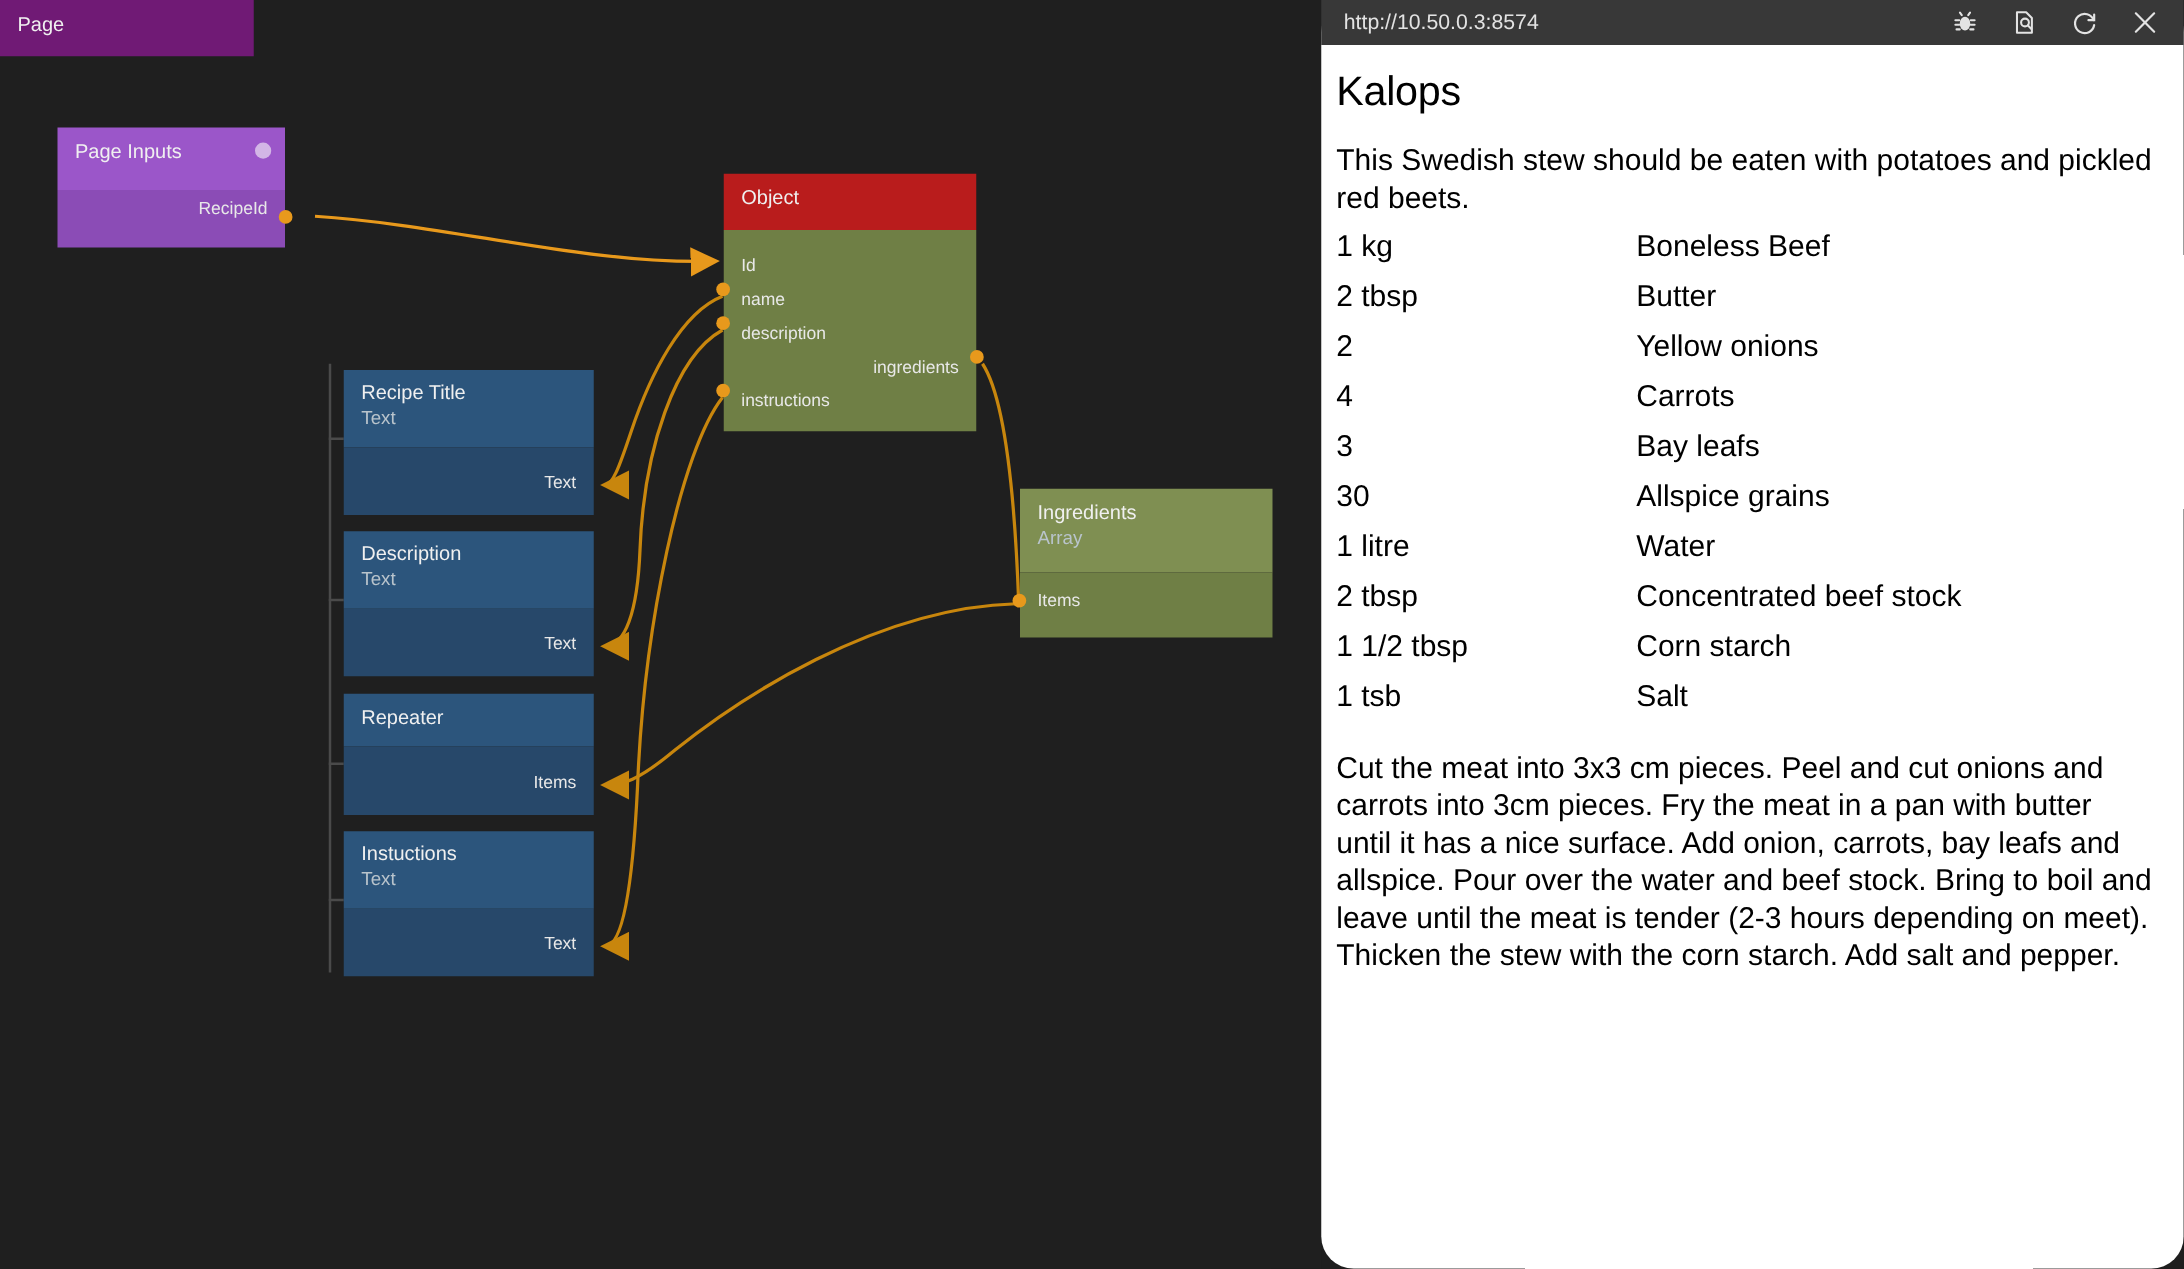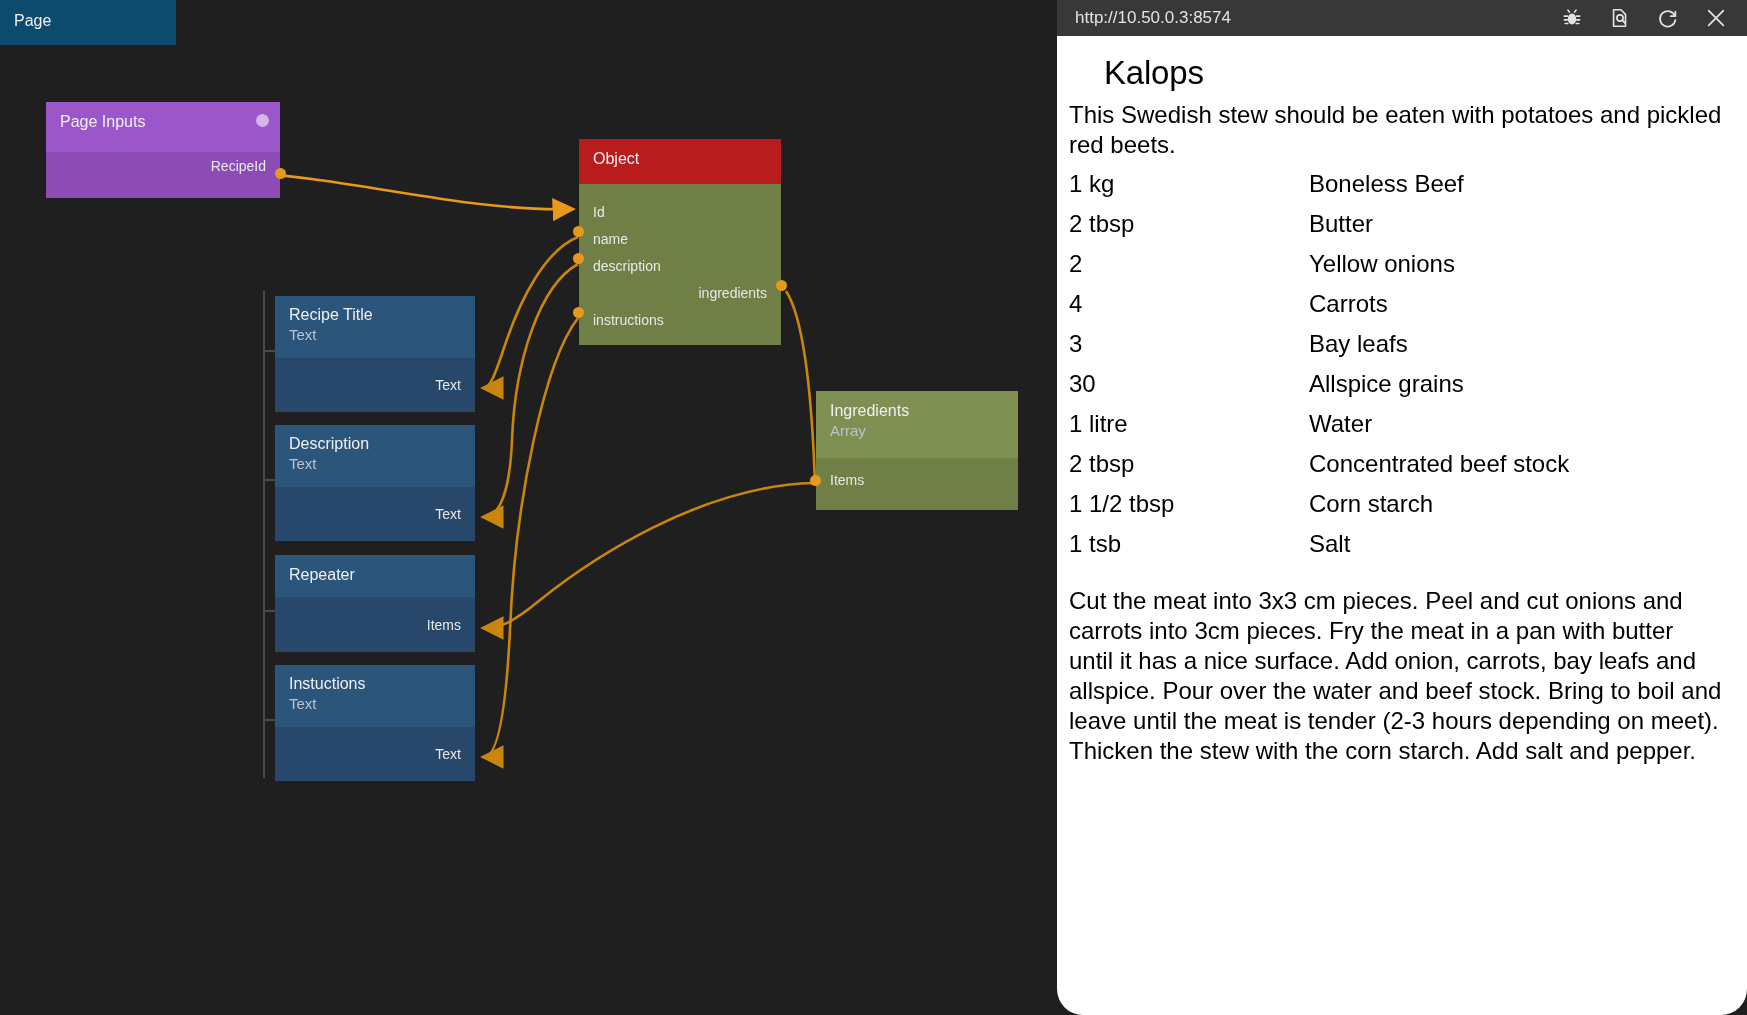"Page" #node-page { background: #0c4a6e -> #701a75; width: 176px -> 203px }
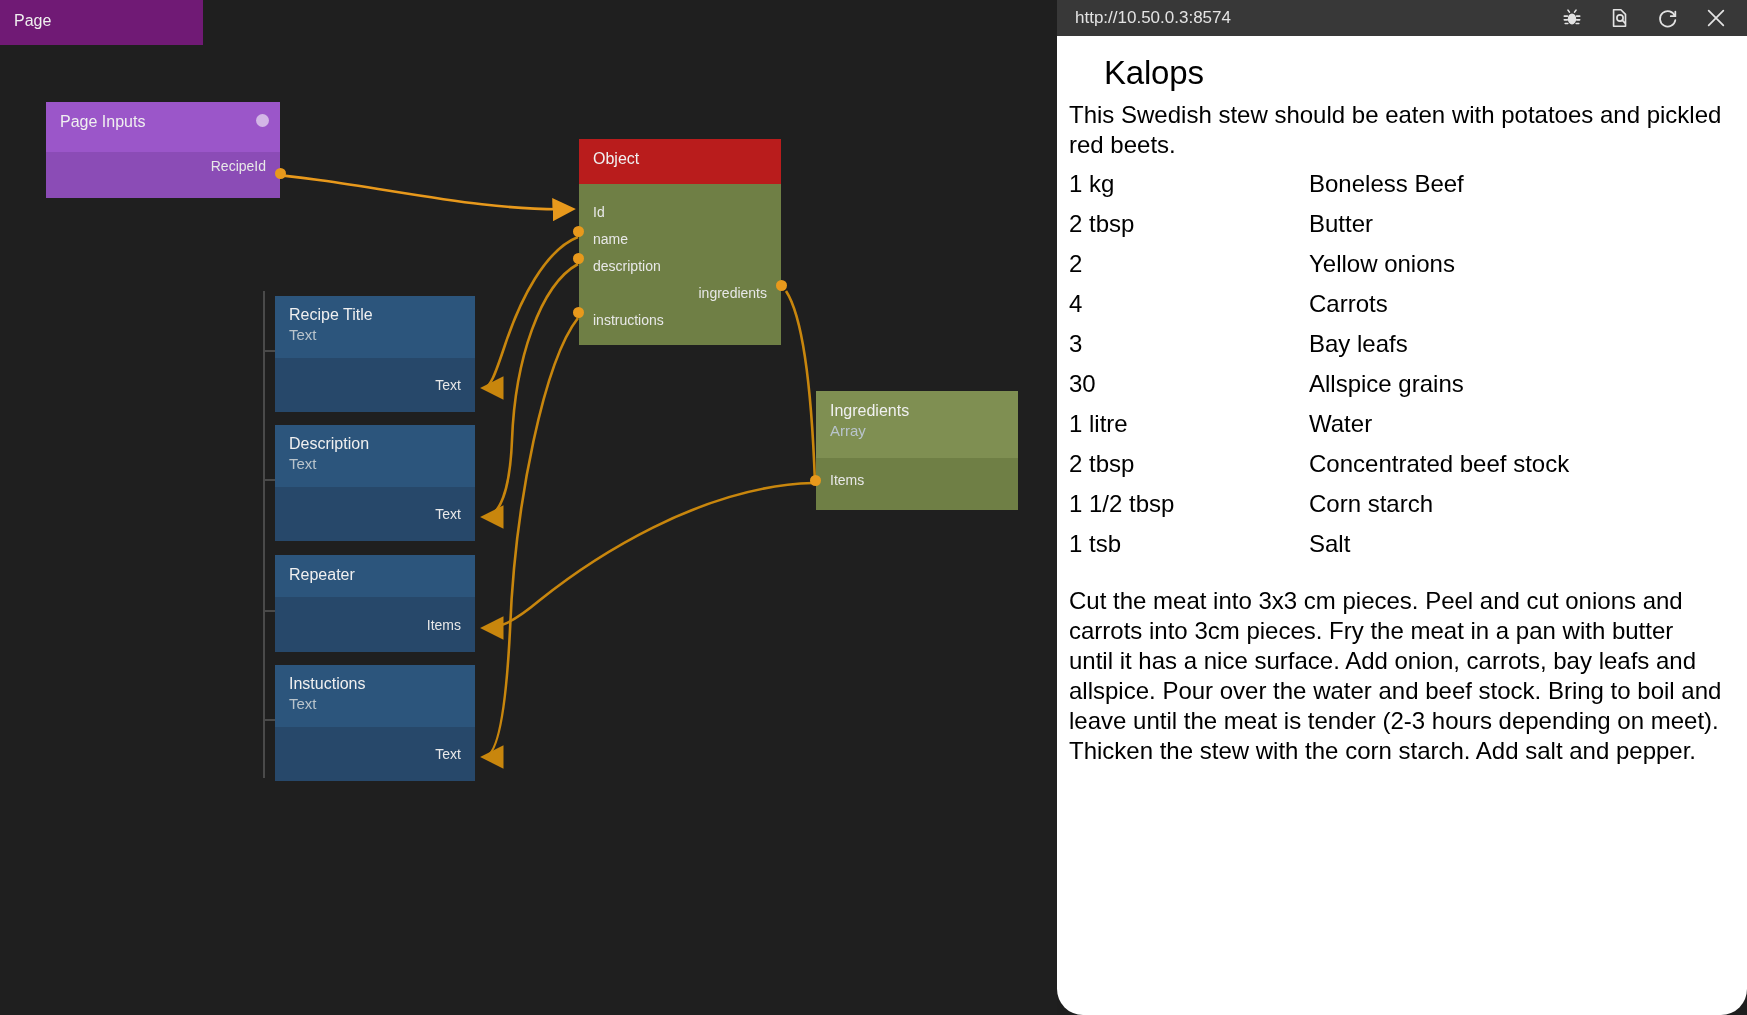"Kalops" #recipe-title { margin-left: 35px -> none }
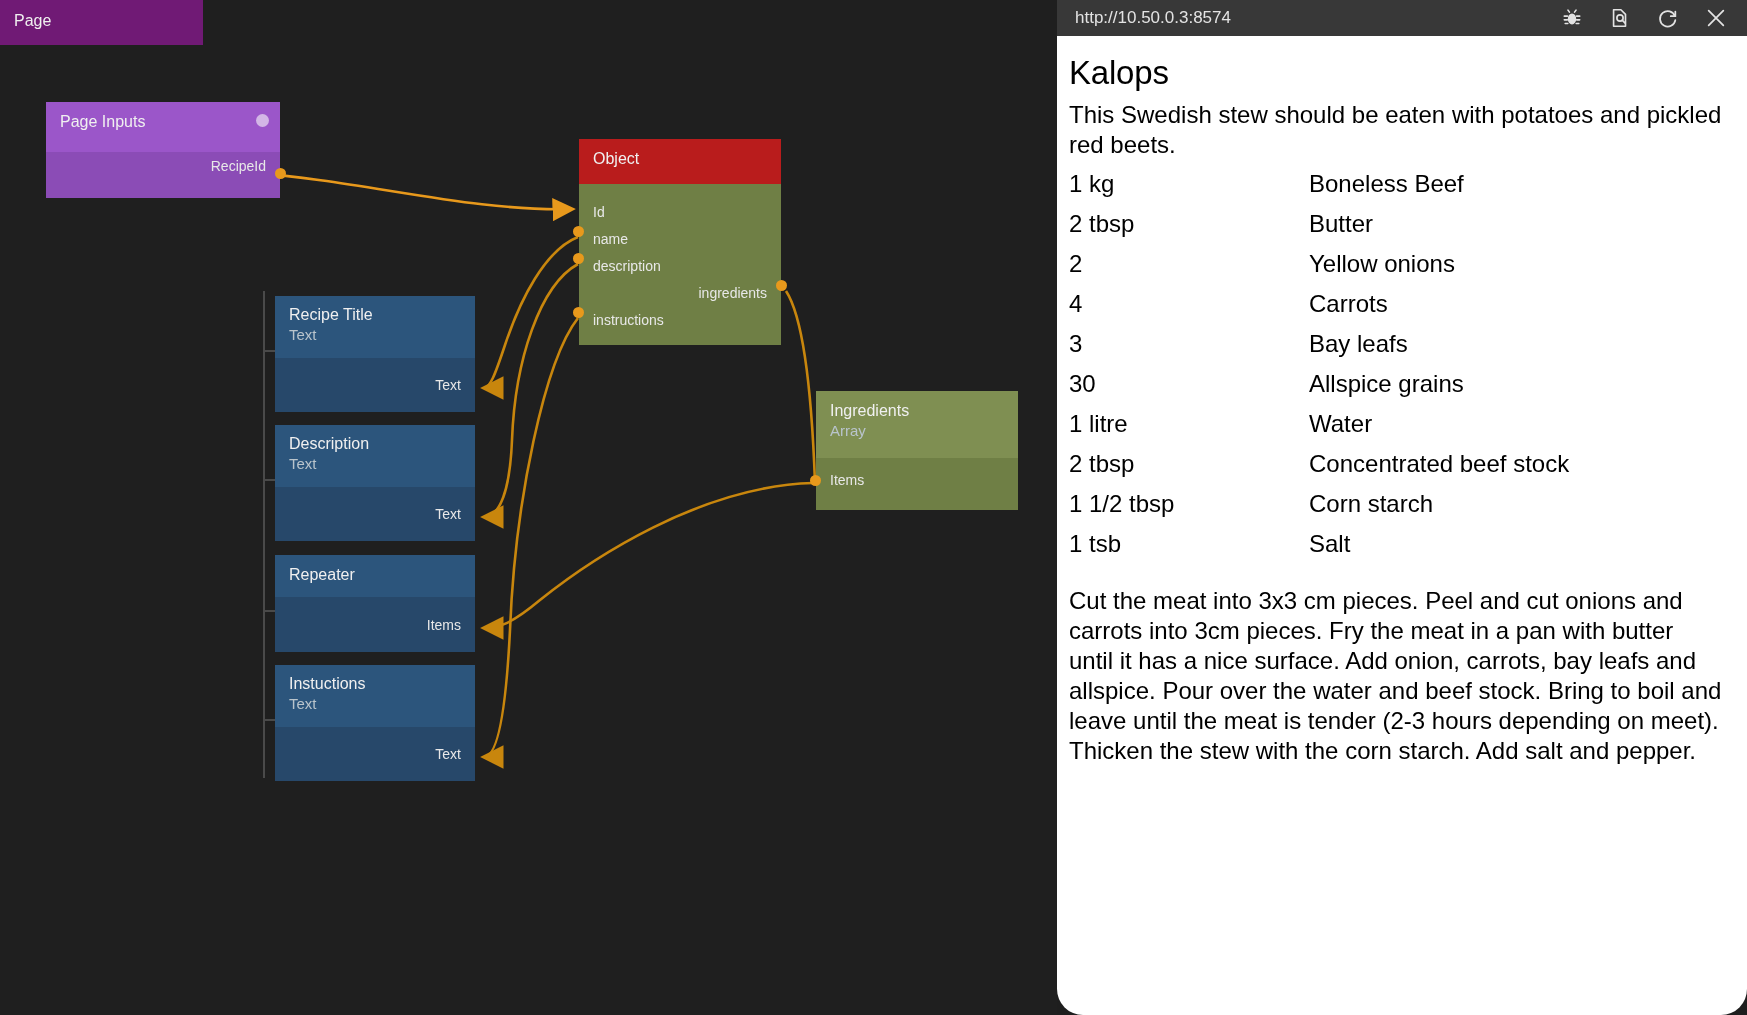"Page Inputs" #node-page-inputs { width: 234px -> 182px }
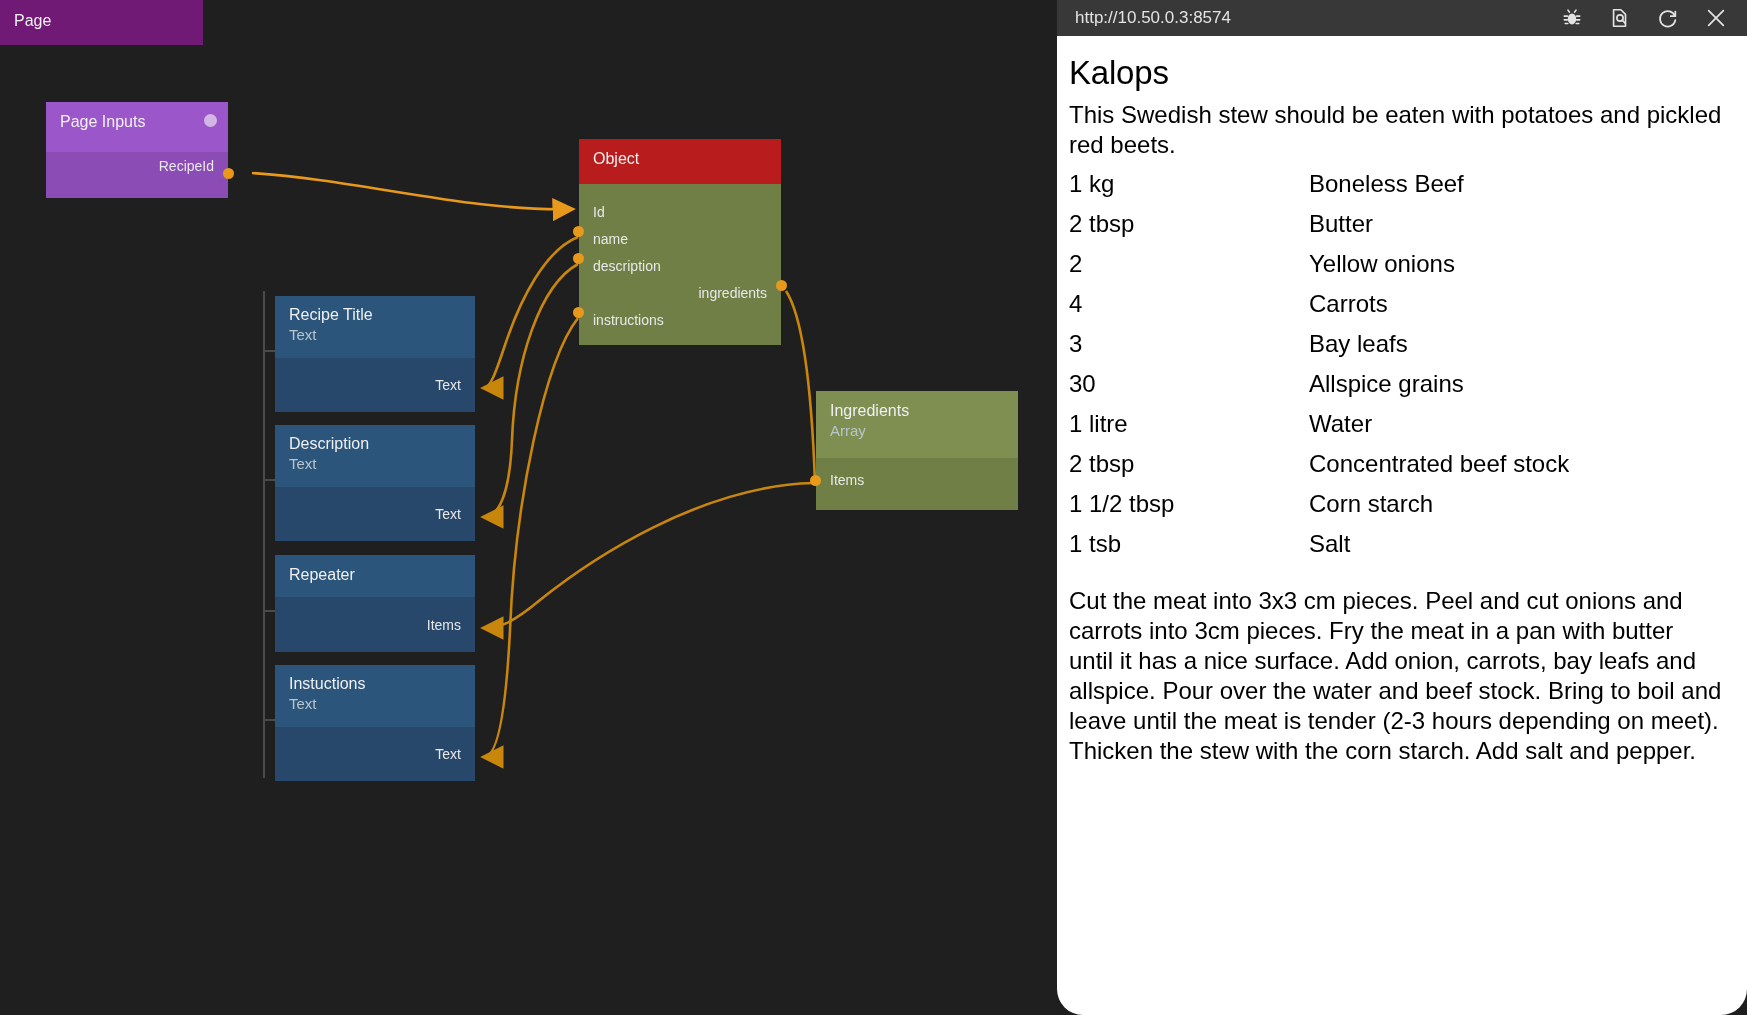"This Swedish stew should be" #recipe-desc { margin-top: 6px -> 20px }
